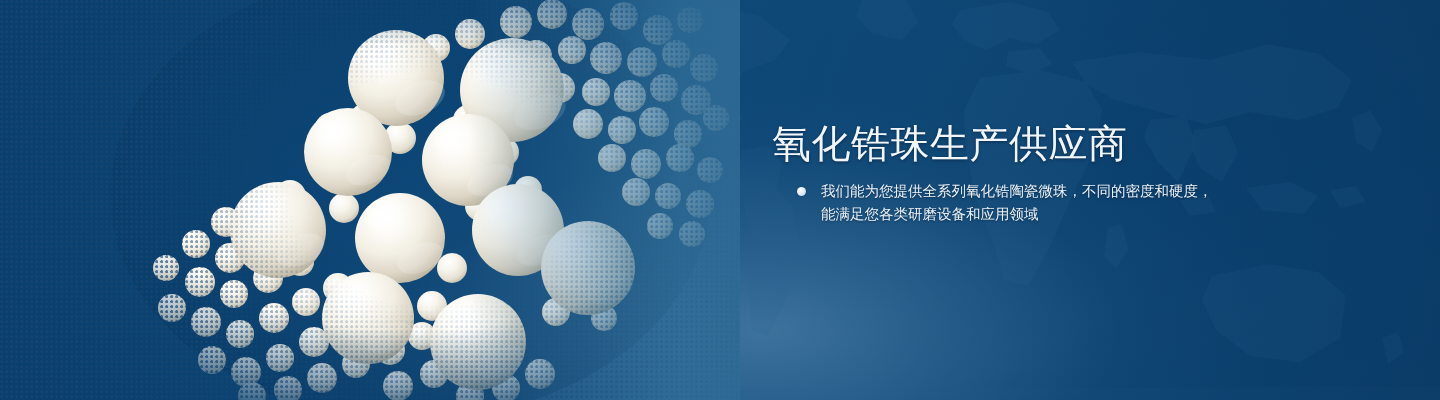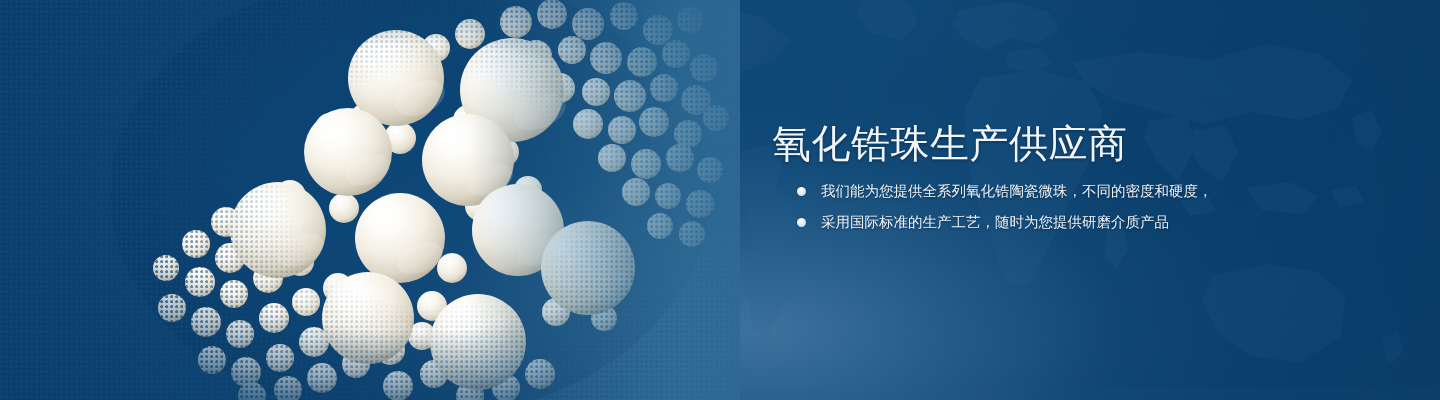"能满足您各类研磨设备和应用领域" span.bullet-line { html: none -> <span>能满足您各类研磨设备和应用领域</span> }
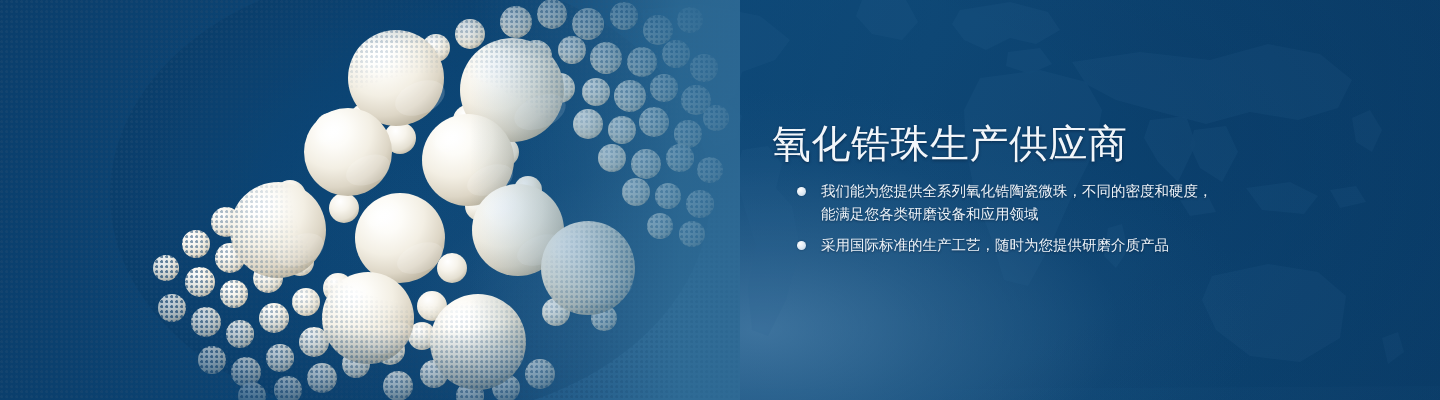"采用国际标准的生产工艺，随时为您提供研磨介质产品" li { html: <li> <span></span> <span>采用国际标准的生产工艺，随时为您提供研磨介质产品</span> </li> -> none }
